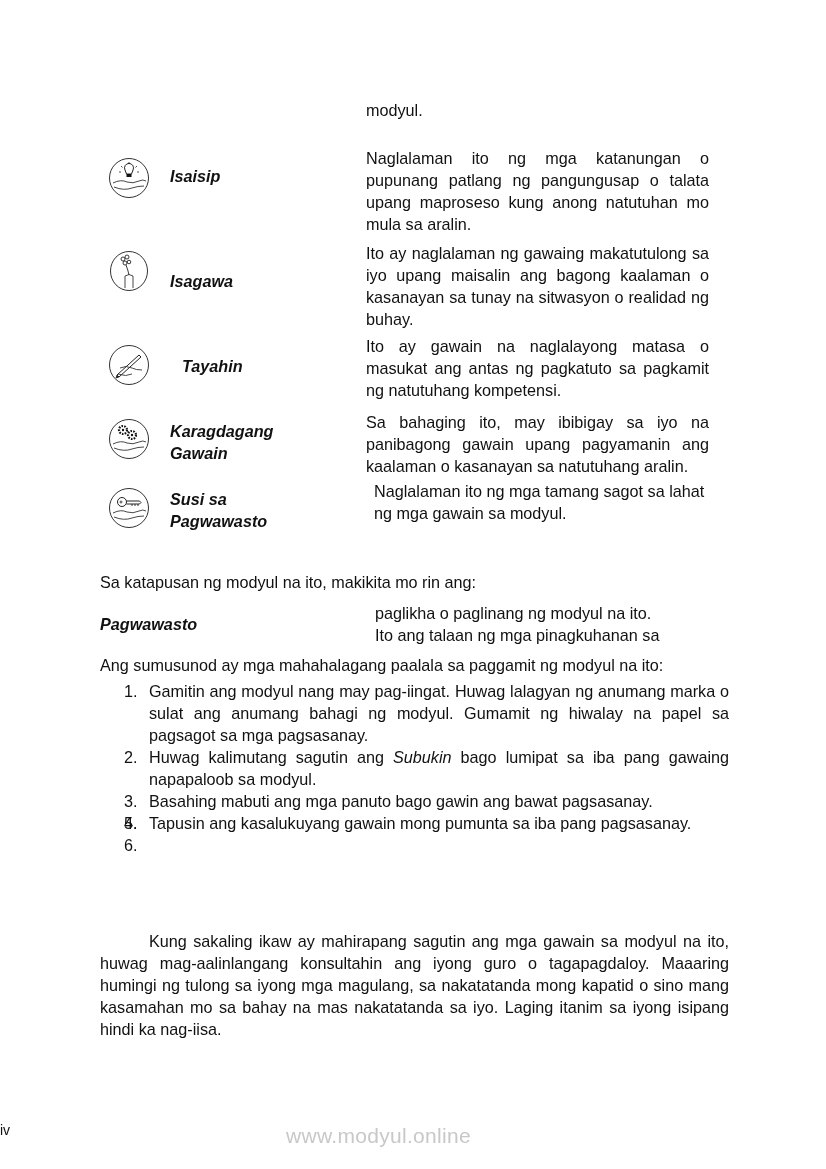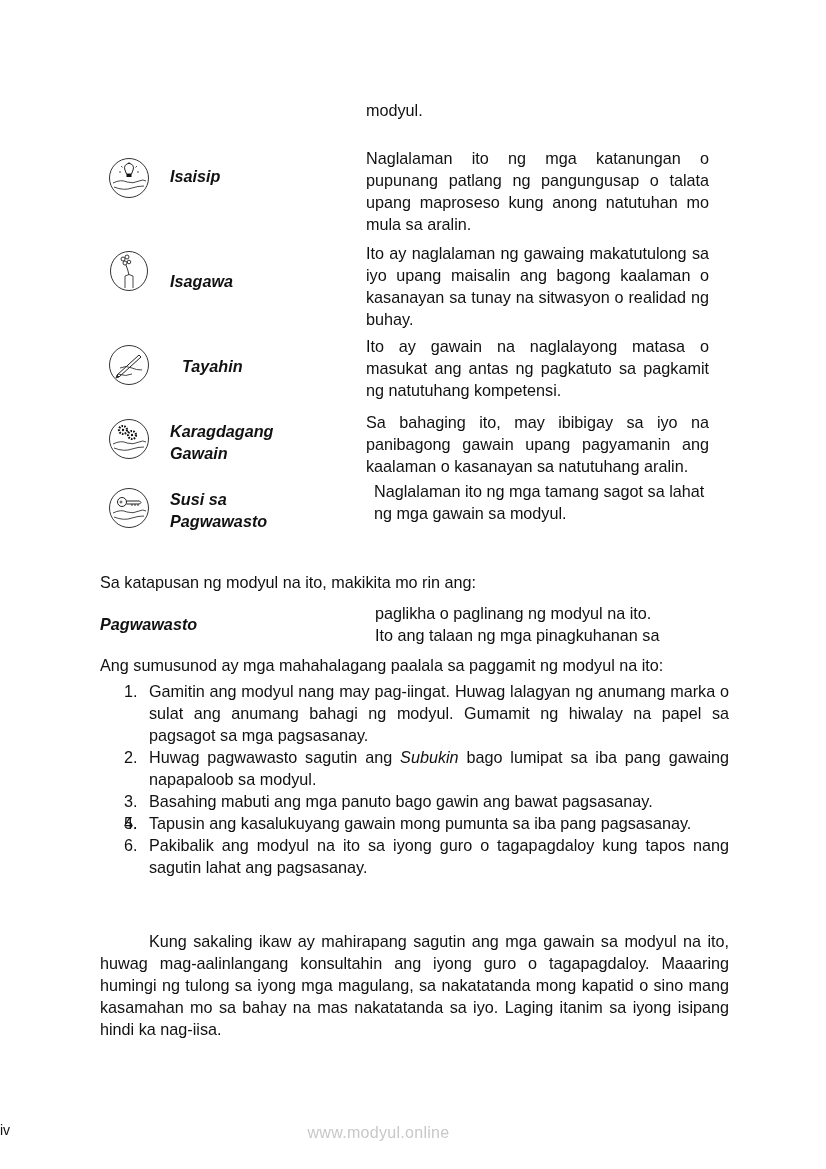"Huwag pagwawasto sagutin ang" span { text: pagwawasto -> kalimutang }
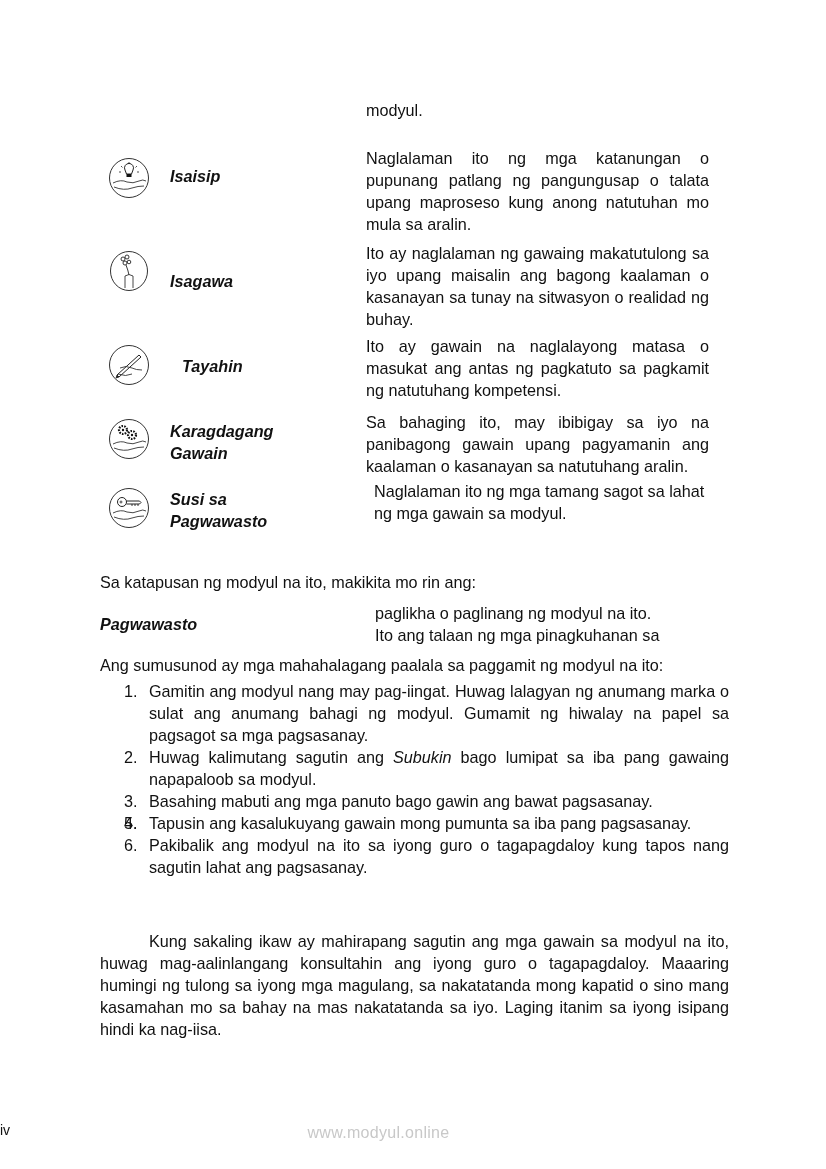"Pakibalik ang modyul na ito" span { html: <span>Pakibalik ang modyul na ito sa iyong guro o tagapagdaloy kung tapos nang sagutin lahat ang pagsasanay.</span> -> none }
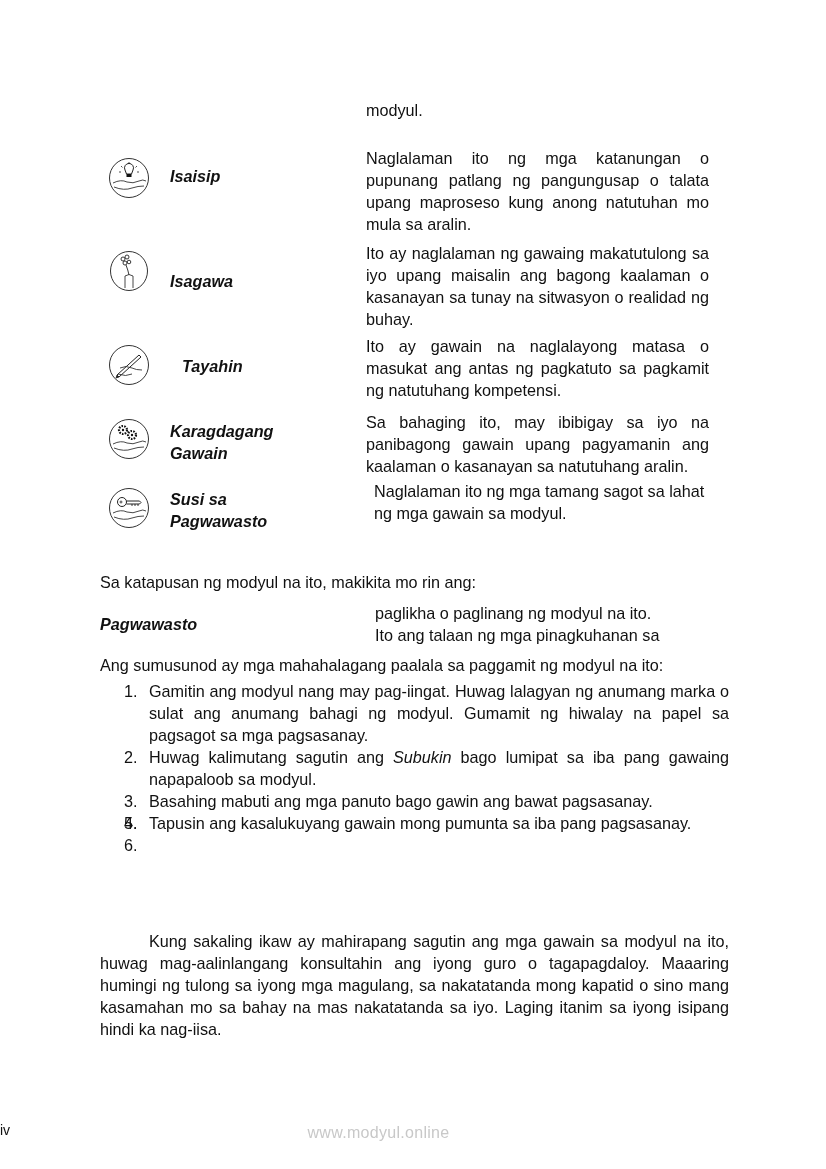"www.modyul.online" .watermark { font-size: 16px -> 21px }
